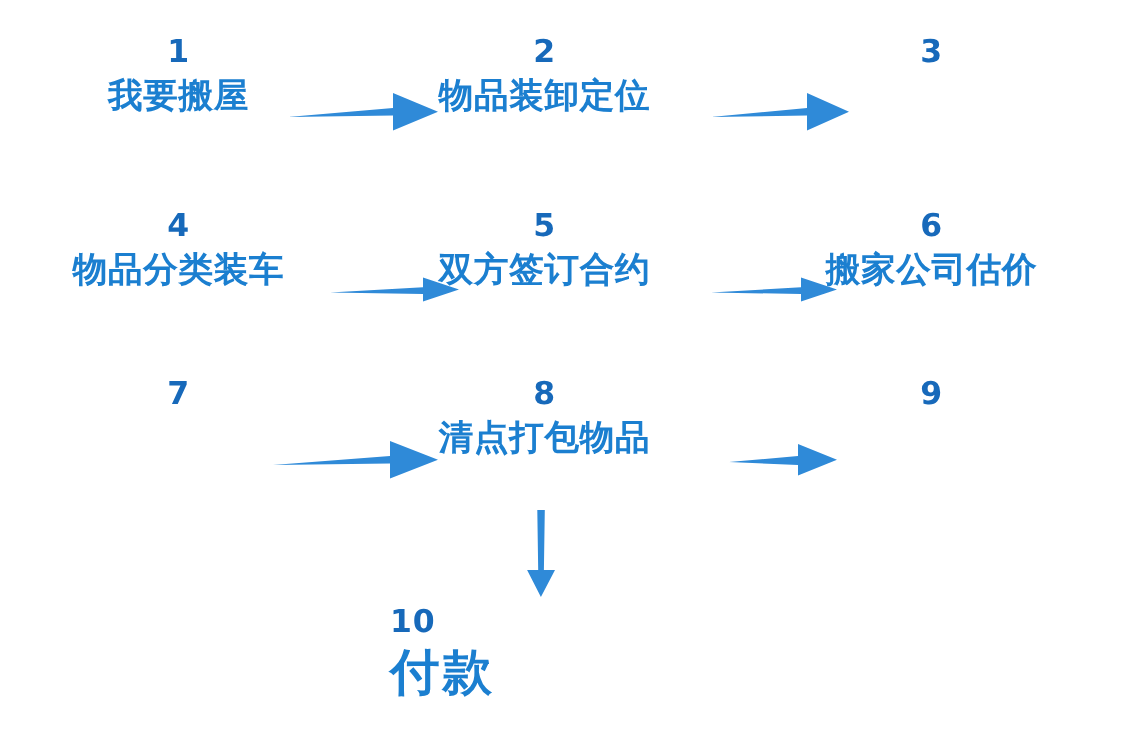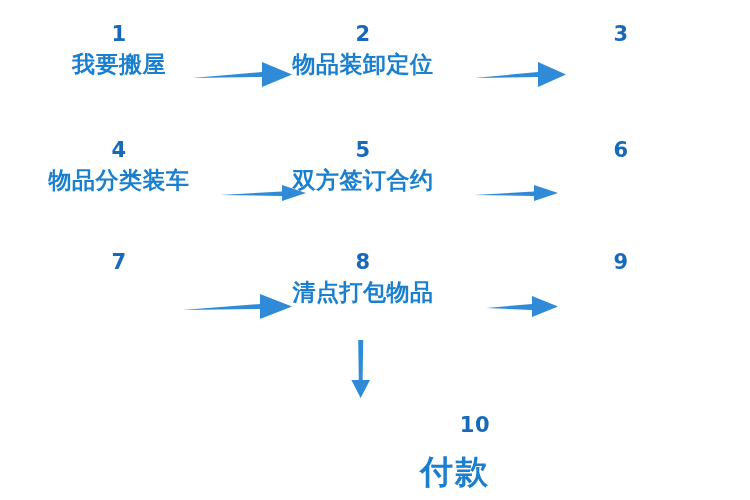"搬家公司估价" div.step-label { html: none -> <div>搬家公司估价</div> }
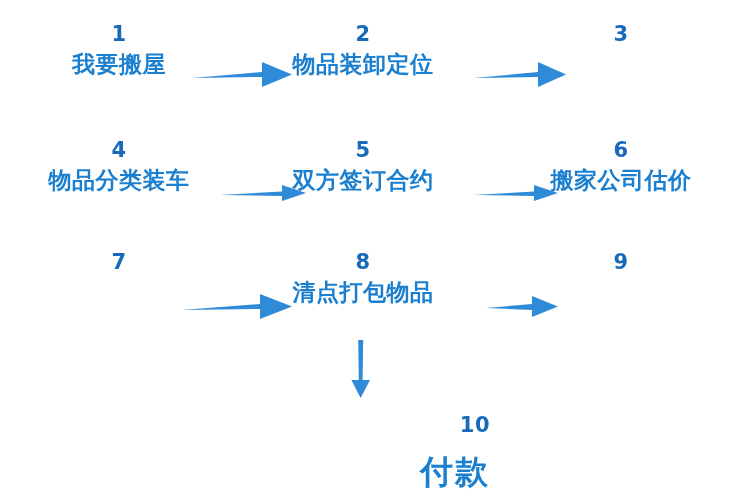"10" .step-final { text-align: right -> left; top: 415px -> 404px }
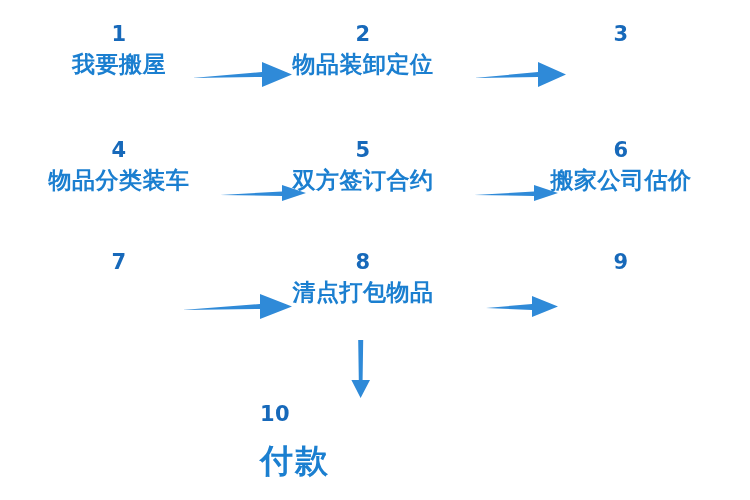"付款" .step-final .step-label { margin-top: 19px -> 6px }
